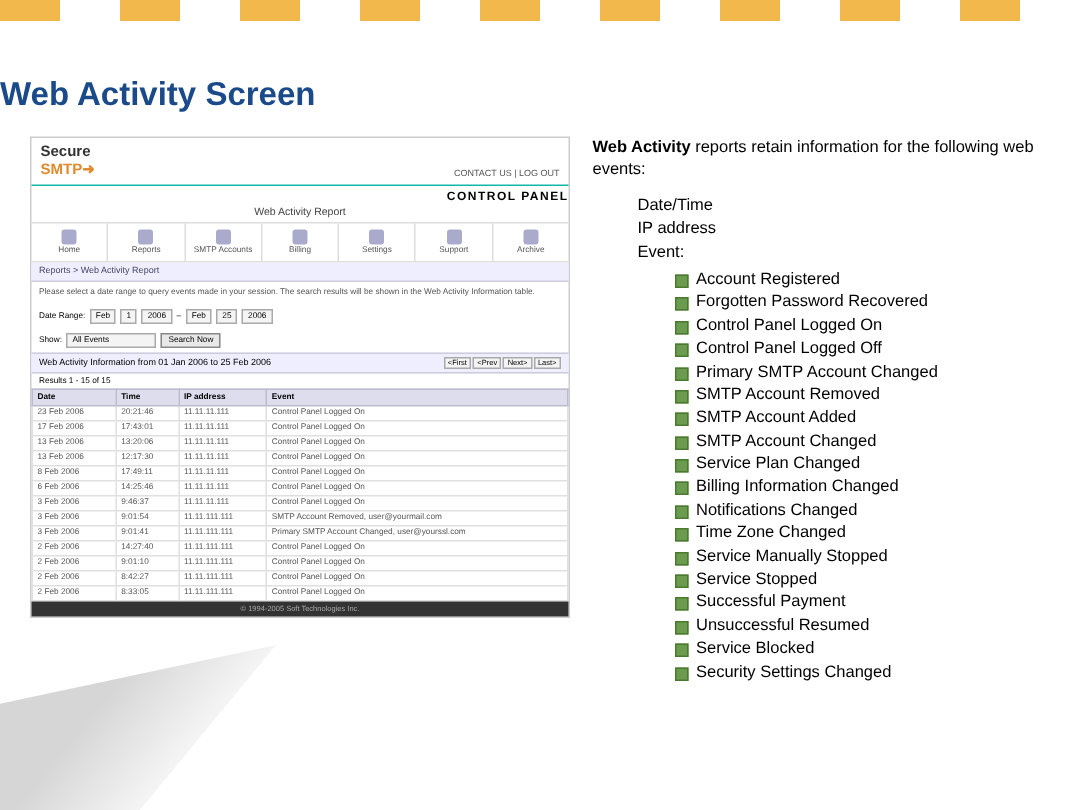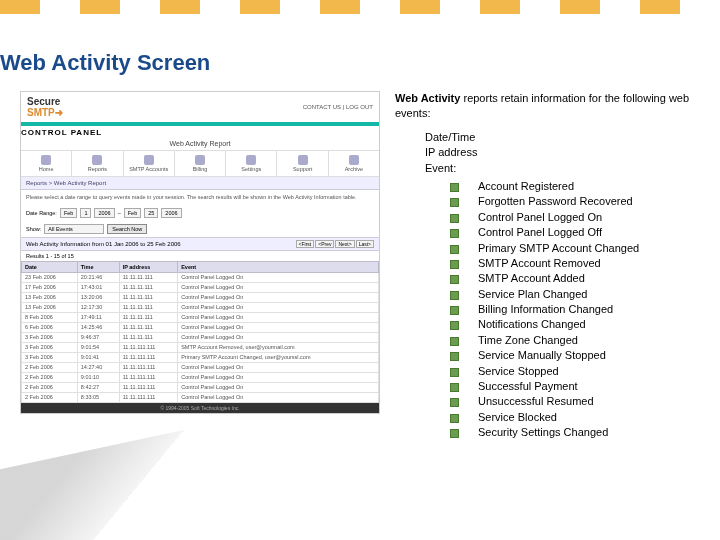"Secure" .phead { align-items: center -> flex-end; border-bottom: 4px solid #14b8a6 -> 1px solid #14b8a6 }
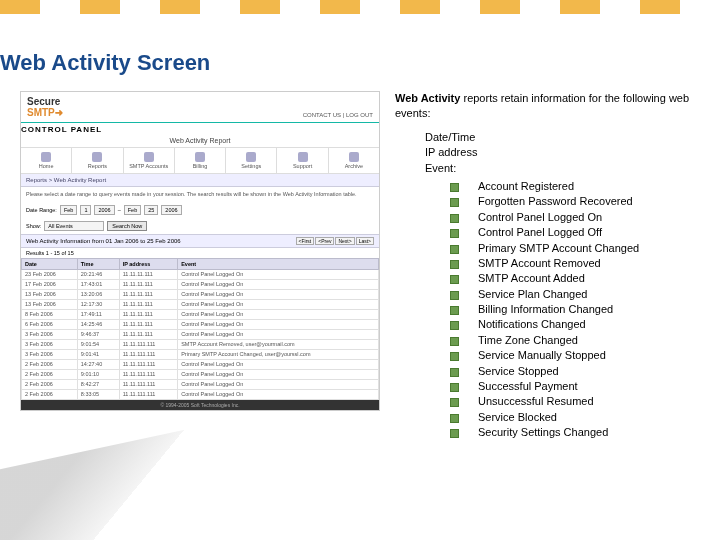"CONTROL PANEL" .cp-title { text-align: left -> right }
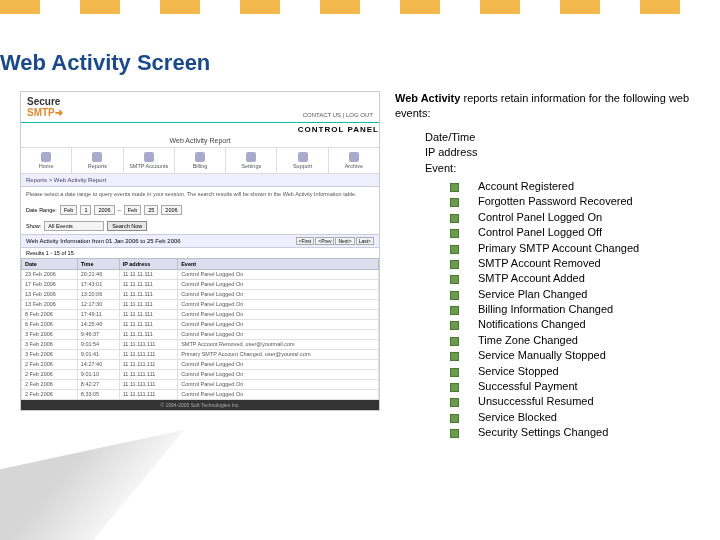"Account Registered" .events li { padding-left: 28px -> 14px }
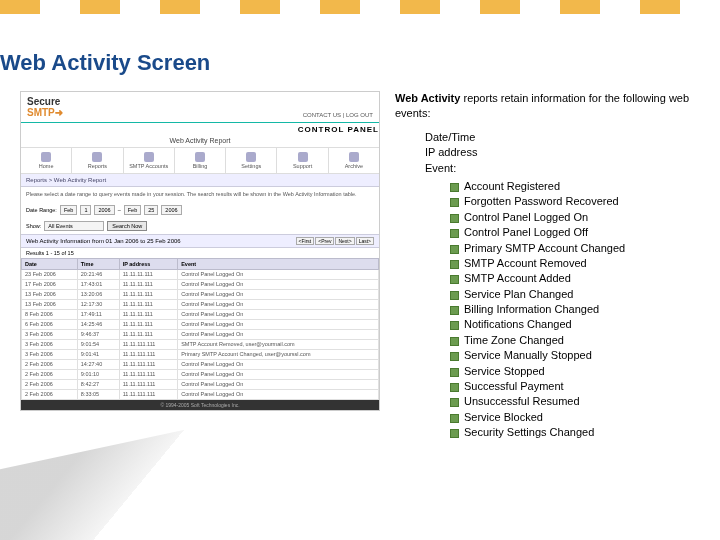"SMTP Account Changed" li { html: none -> <li>SMTP Account Changed</li> }
